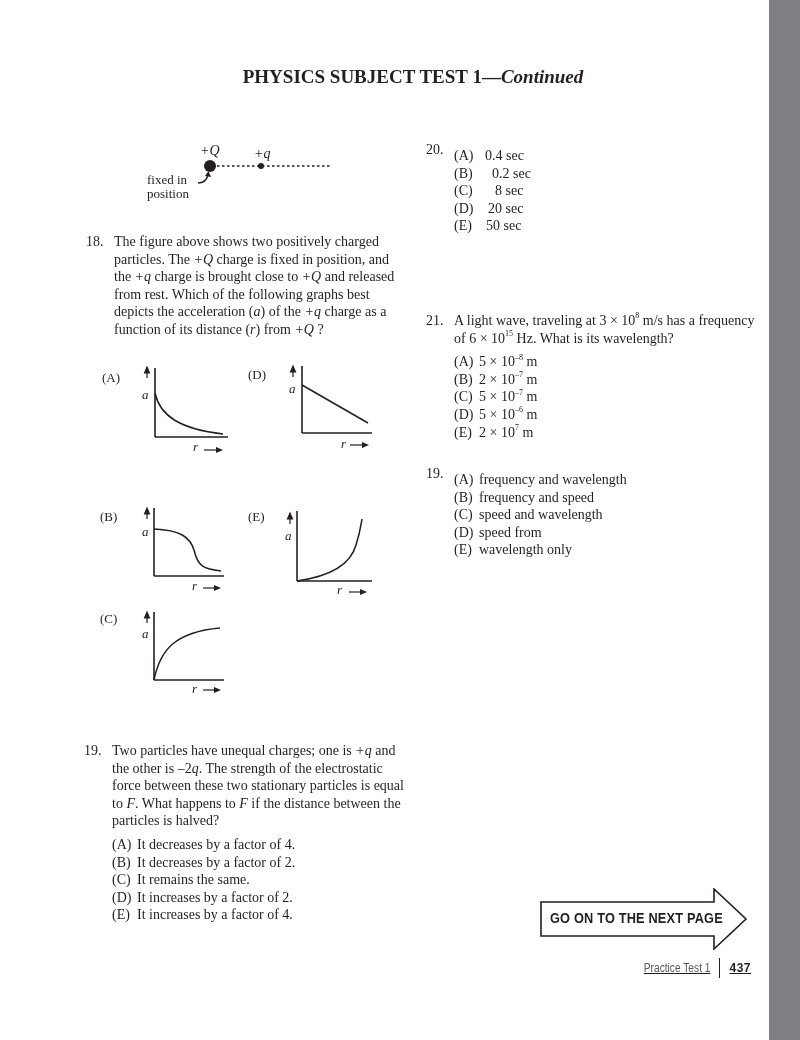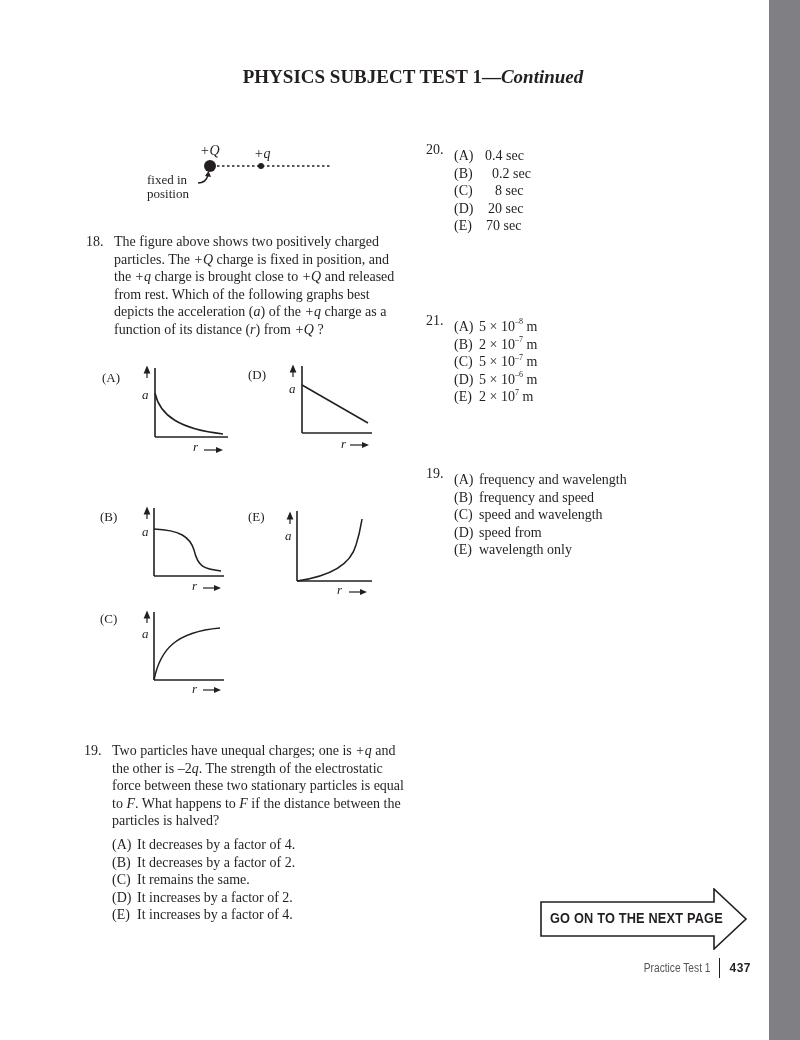"70 sec" span { text: 70 -> 50 }
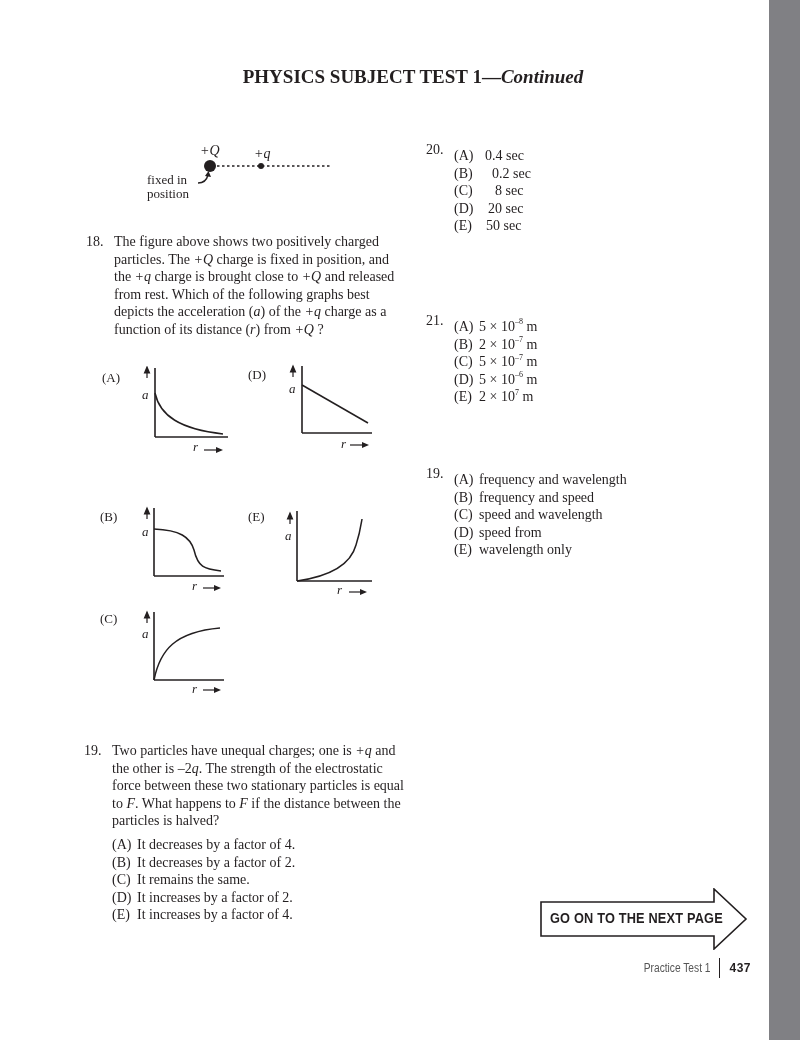"A light wave, traveling at" div.qtext { html: none -> <div><span>A light wave, traveling at 3 × 10</span><sup>8</sup><span> m/s has a frequency of 6 × 10</span><sup>15</sup><span> Hz. What is its wavelength?</span></div> }
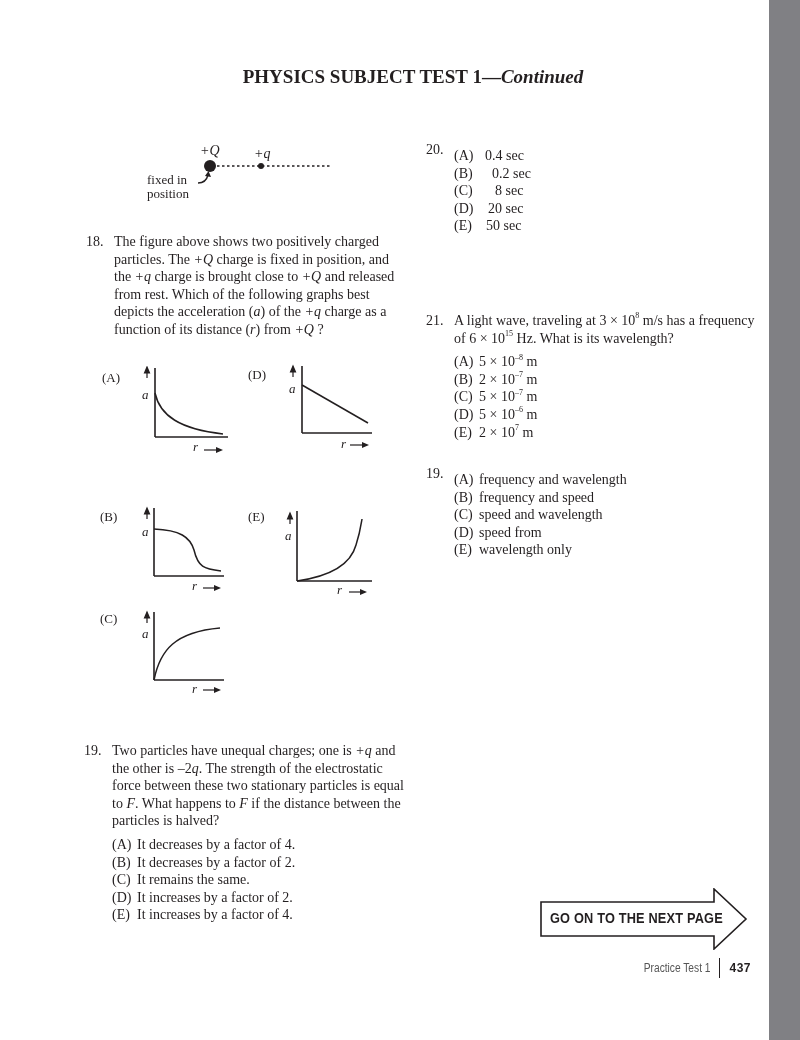"Practice Test 1" .footer { text-decoration: none -> underline }
